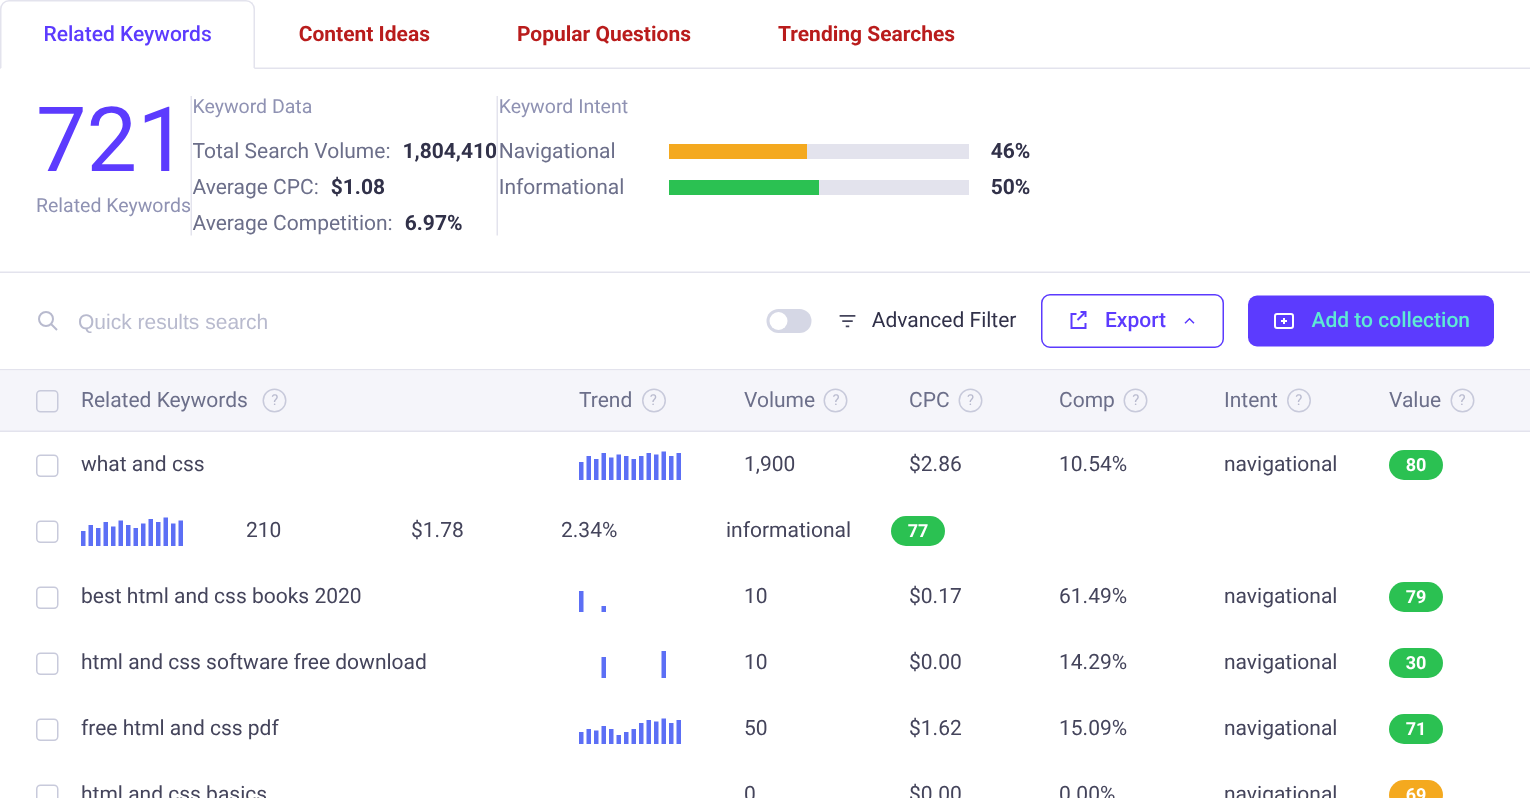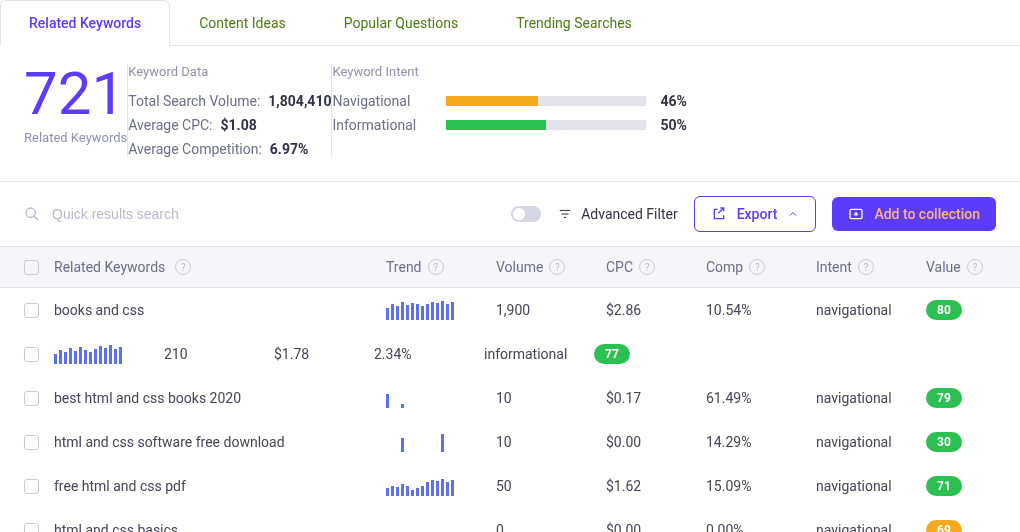"Content Ideas" .tab { color: #4d7c0f -> #b91c1c; font-weight: none -> bold }
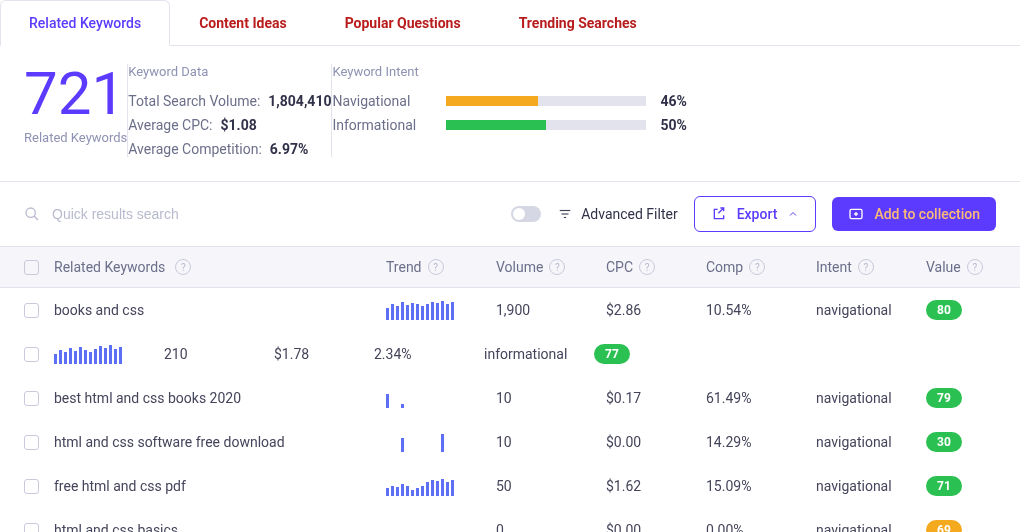"Add to collection" .btn-add { color: #fdba74 -> #5eead4 }
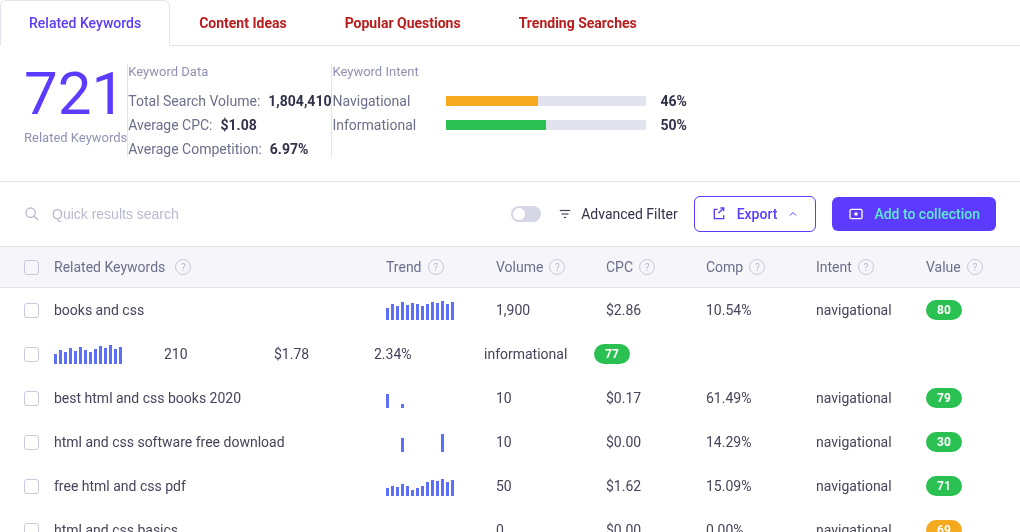"books and css" span { text: books -> what }
